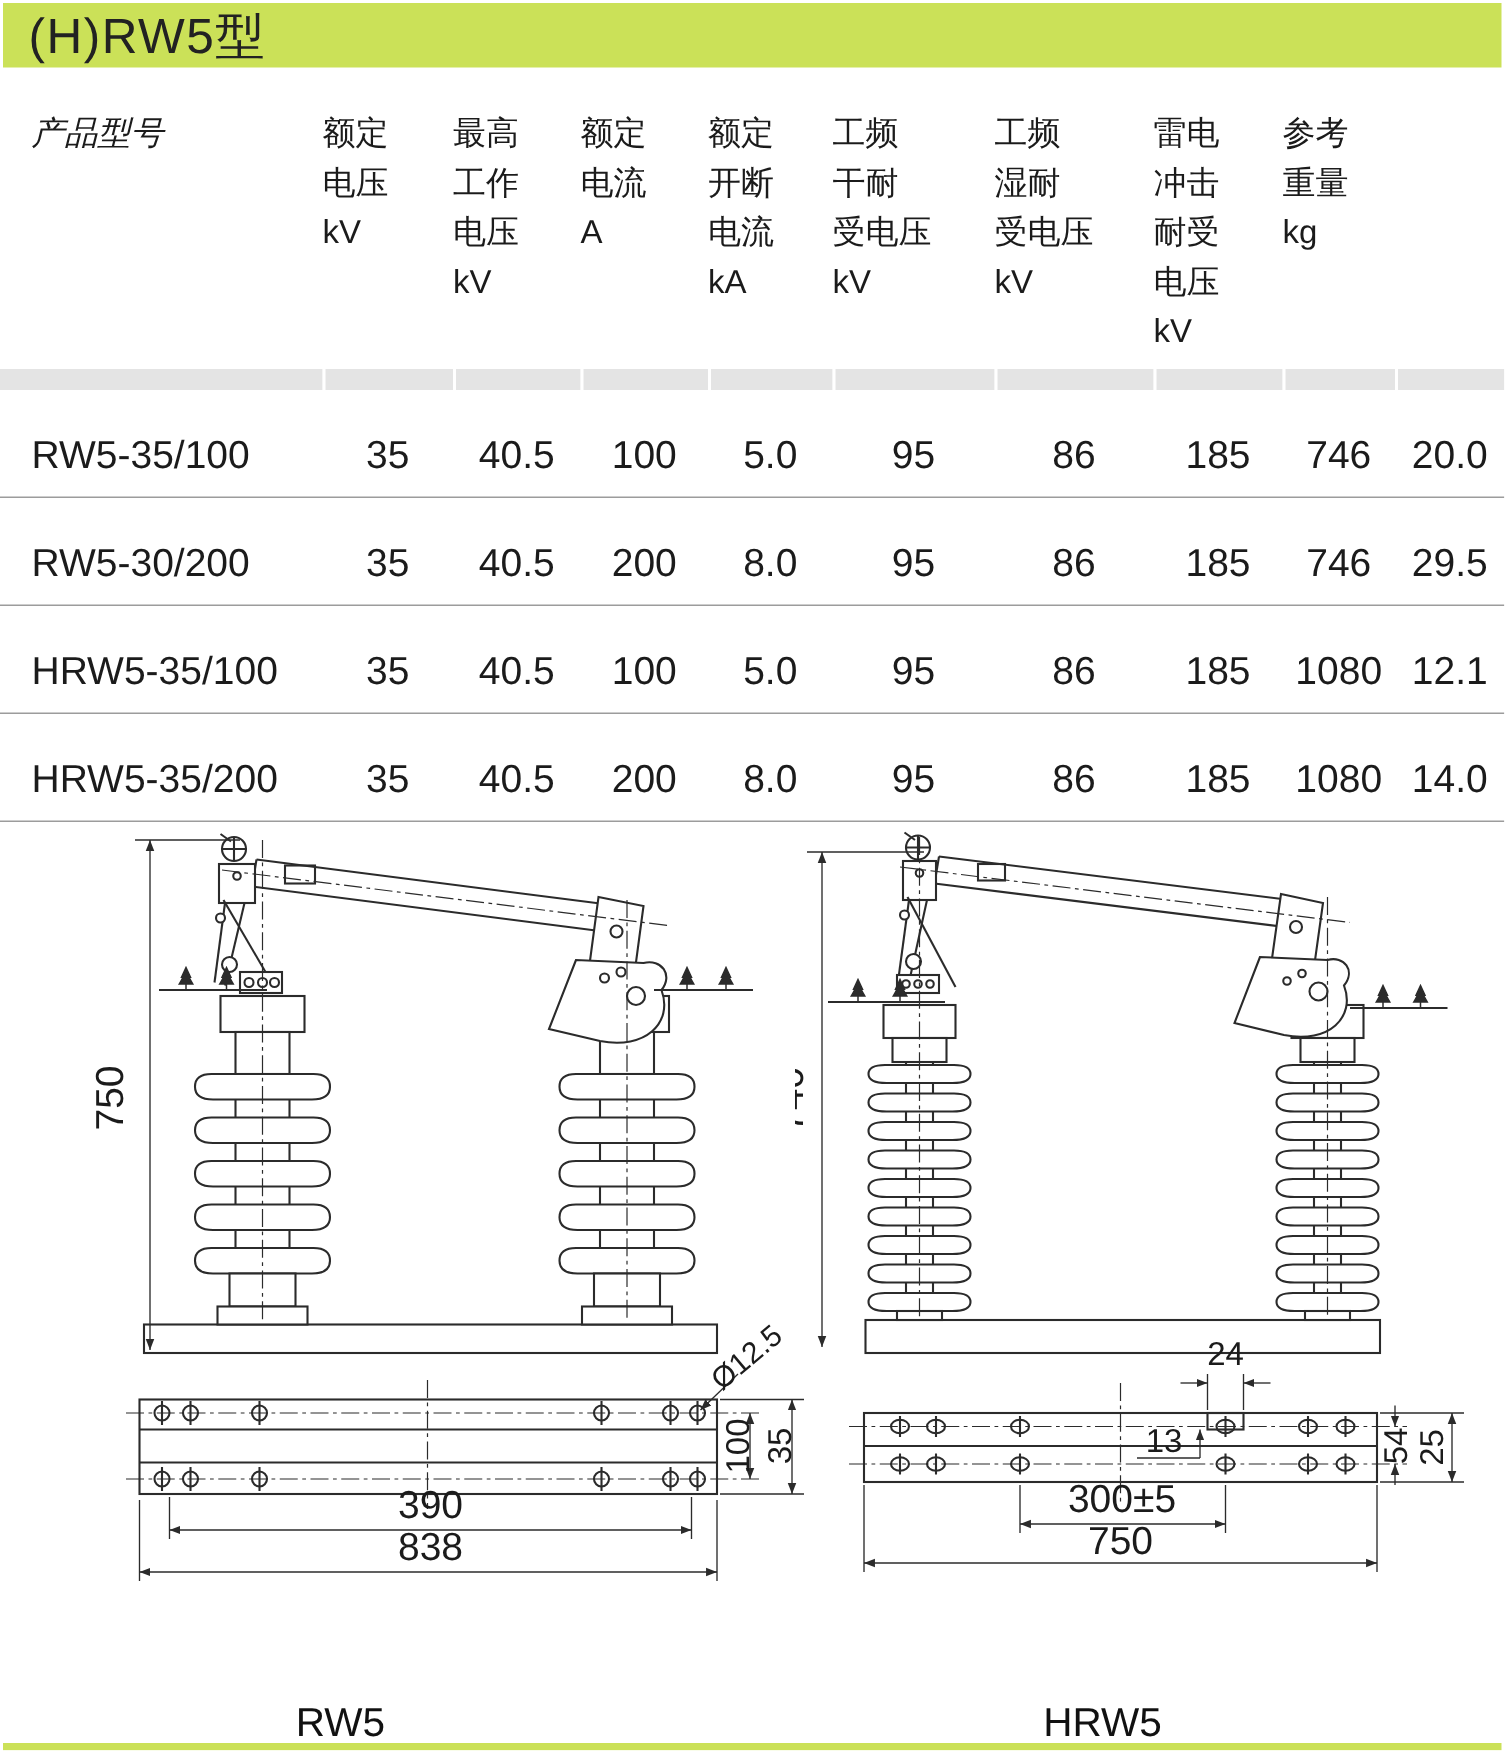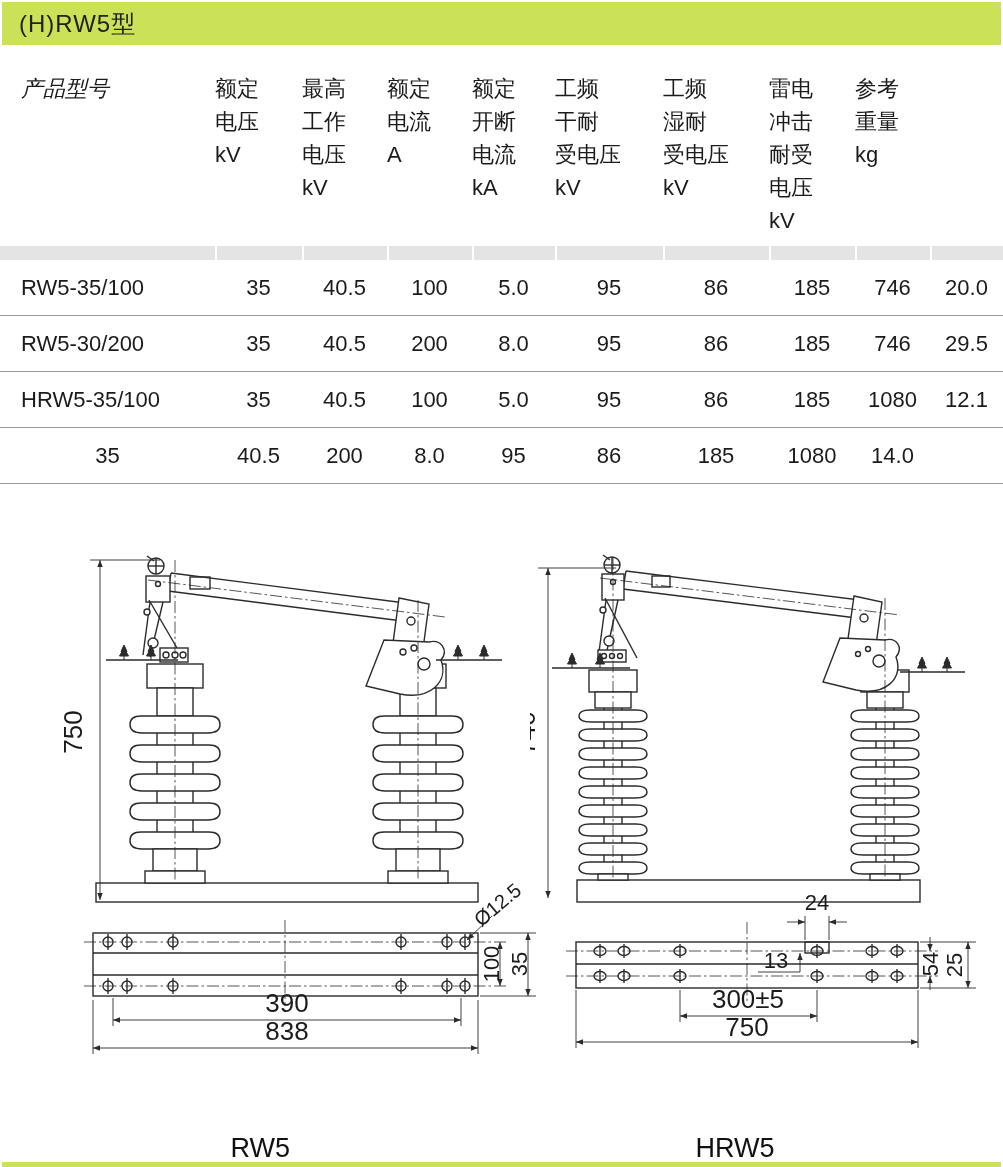"(H)RW5型" .titlebar { font-size: 24px -> 33px }
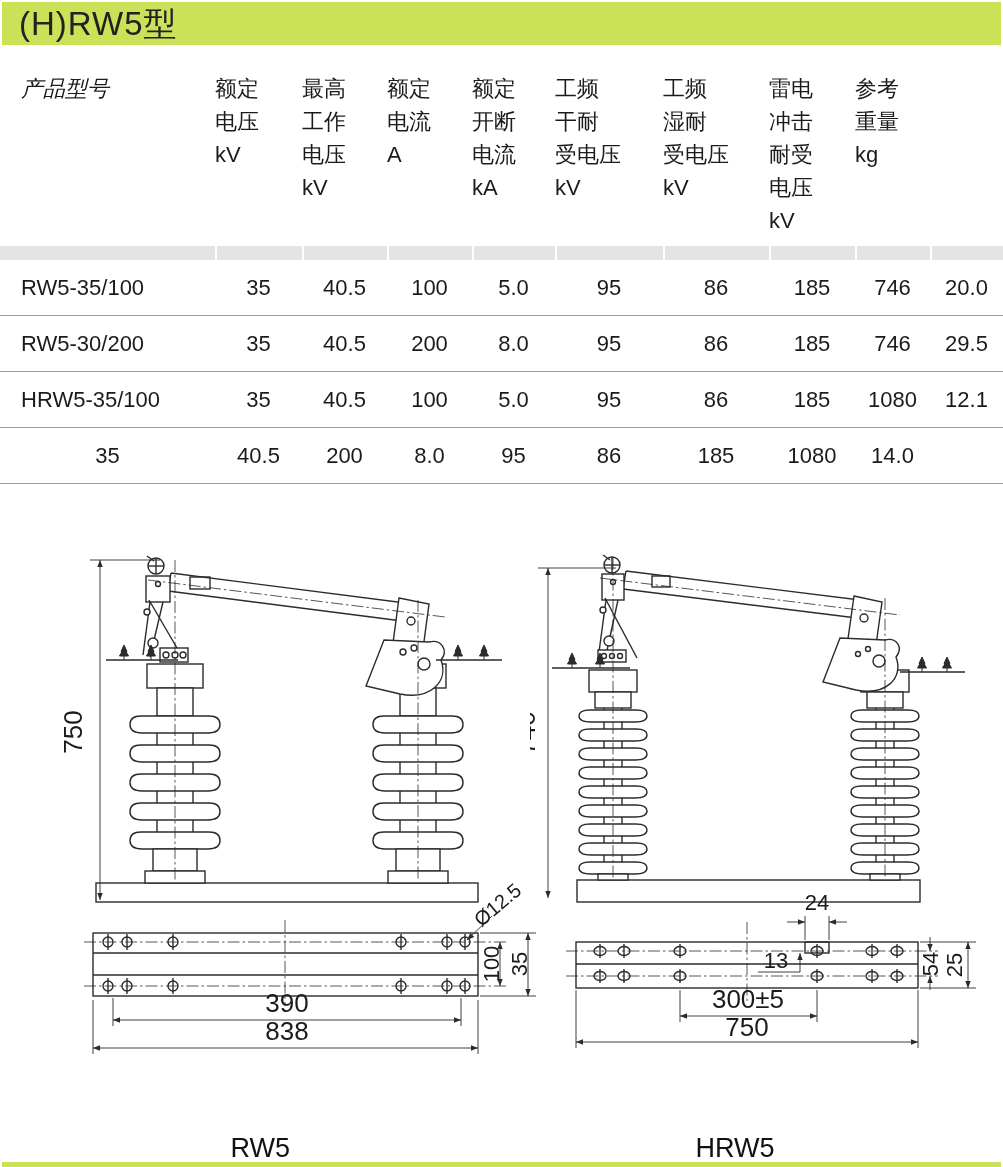"RW5-35/100" .trow { font-size: 22px -> 26px; margin-top: none -> 16px }
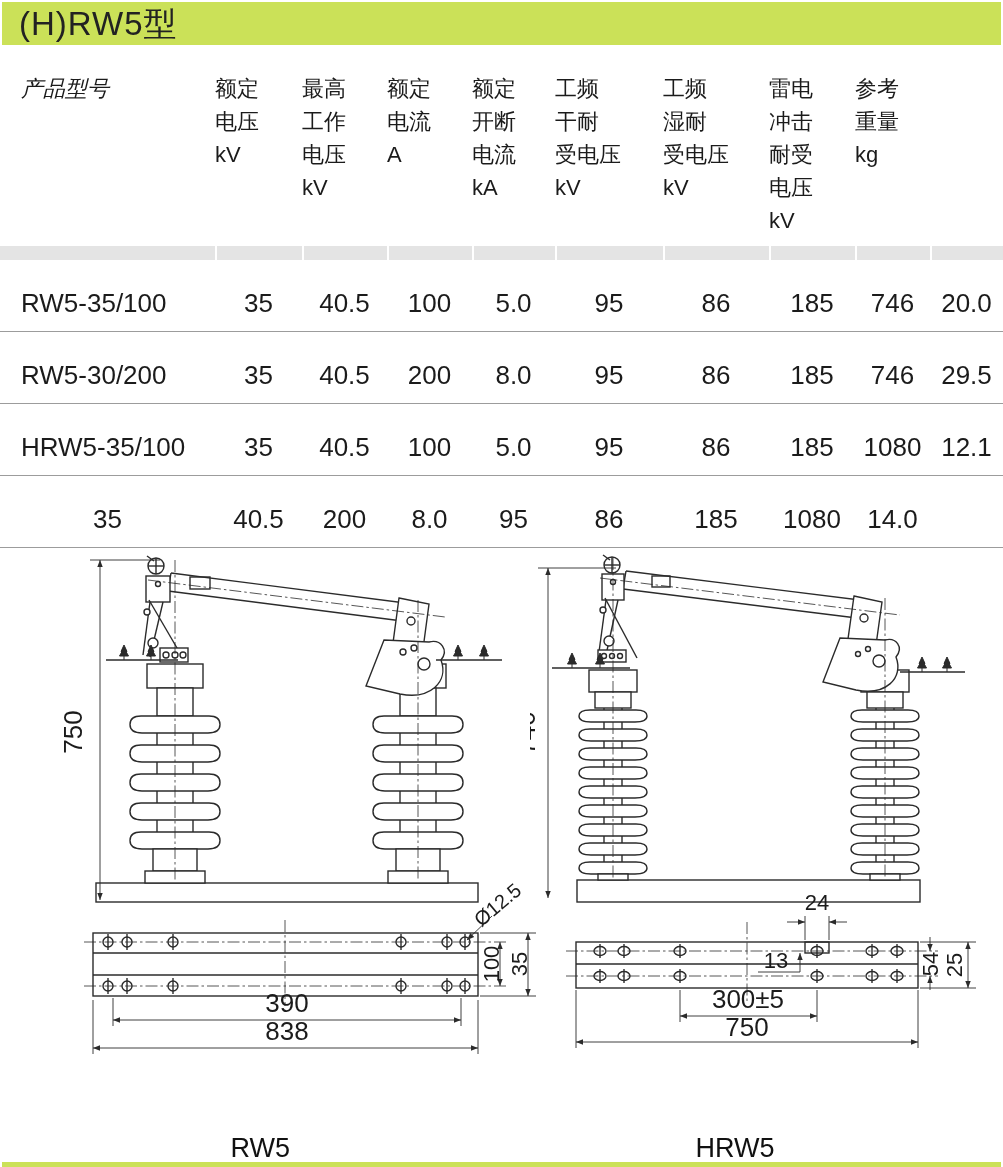"HRW5-35/200" div.first { html: none -> <div>HRW5-35/200</div> }
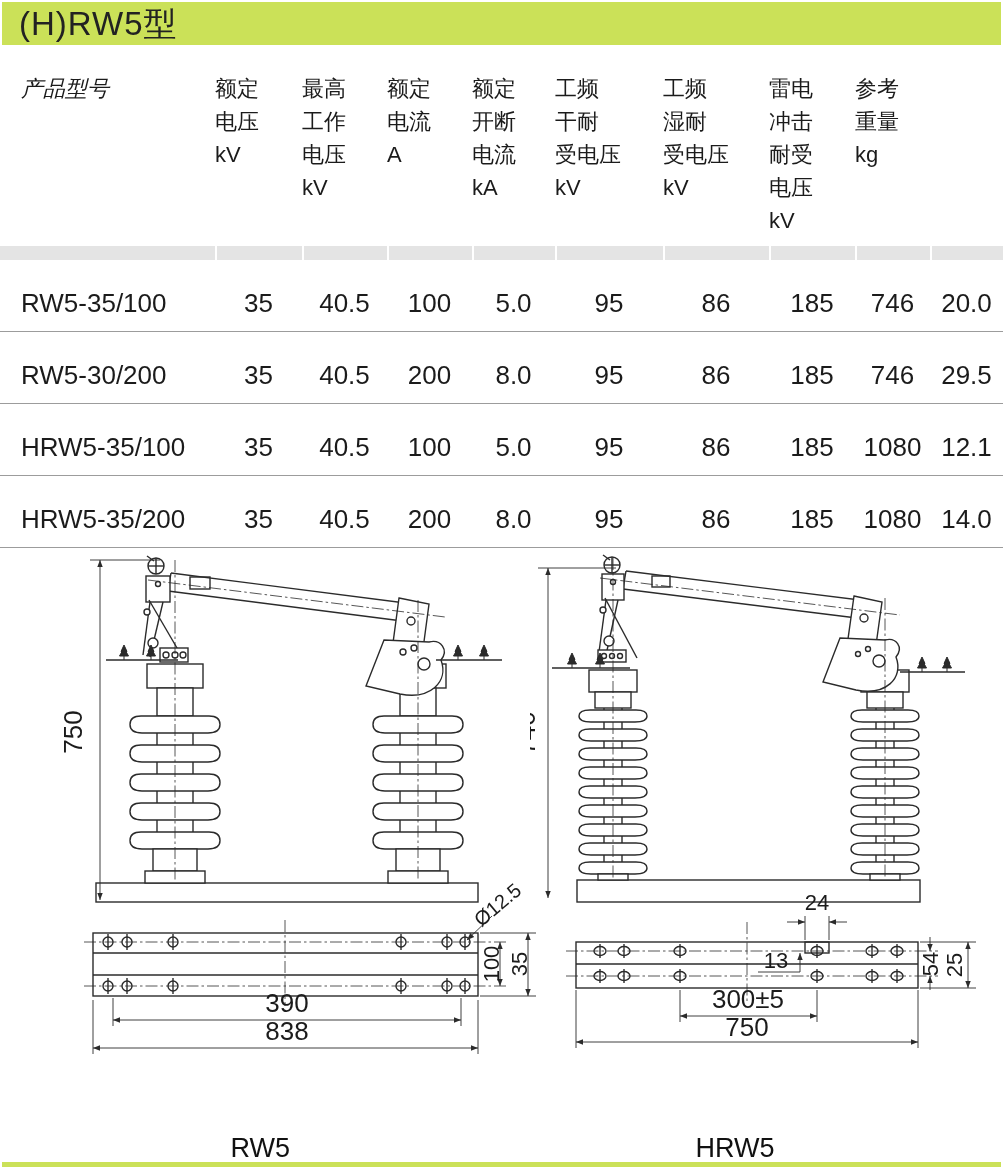"RW5" div.fig-label { left: 140px -> 152px; text-align: right -> none }
